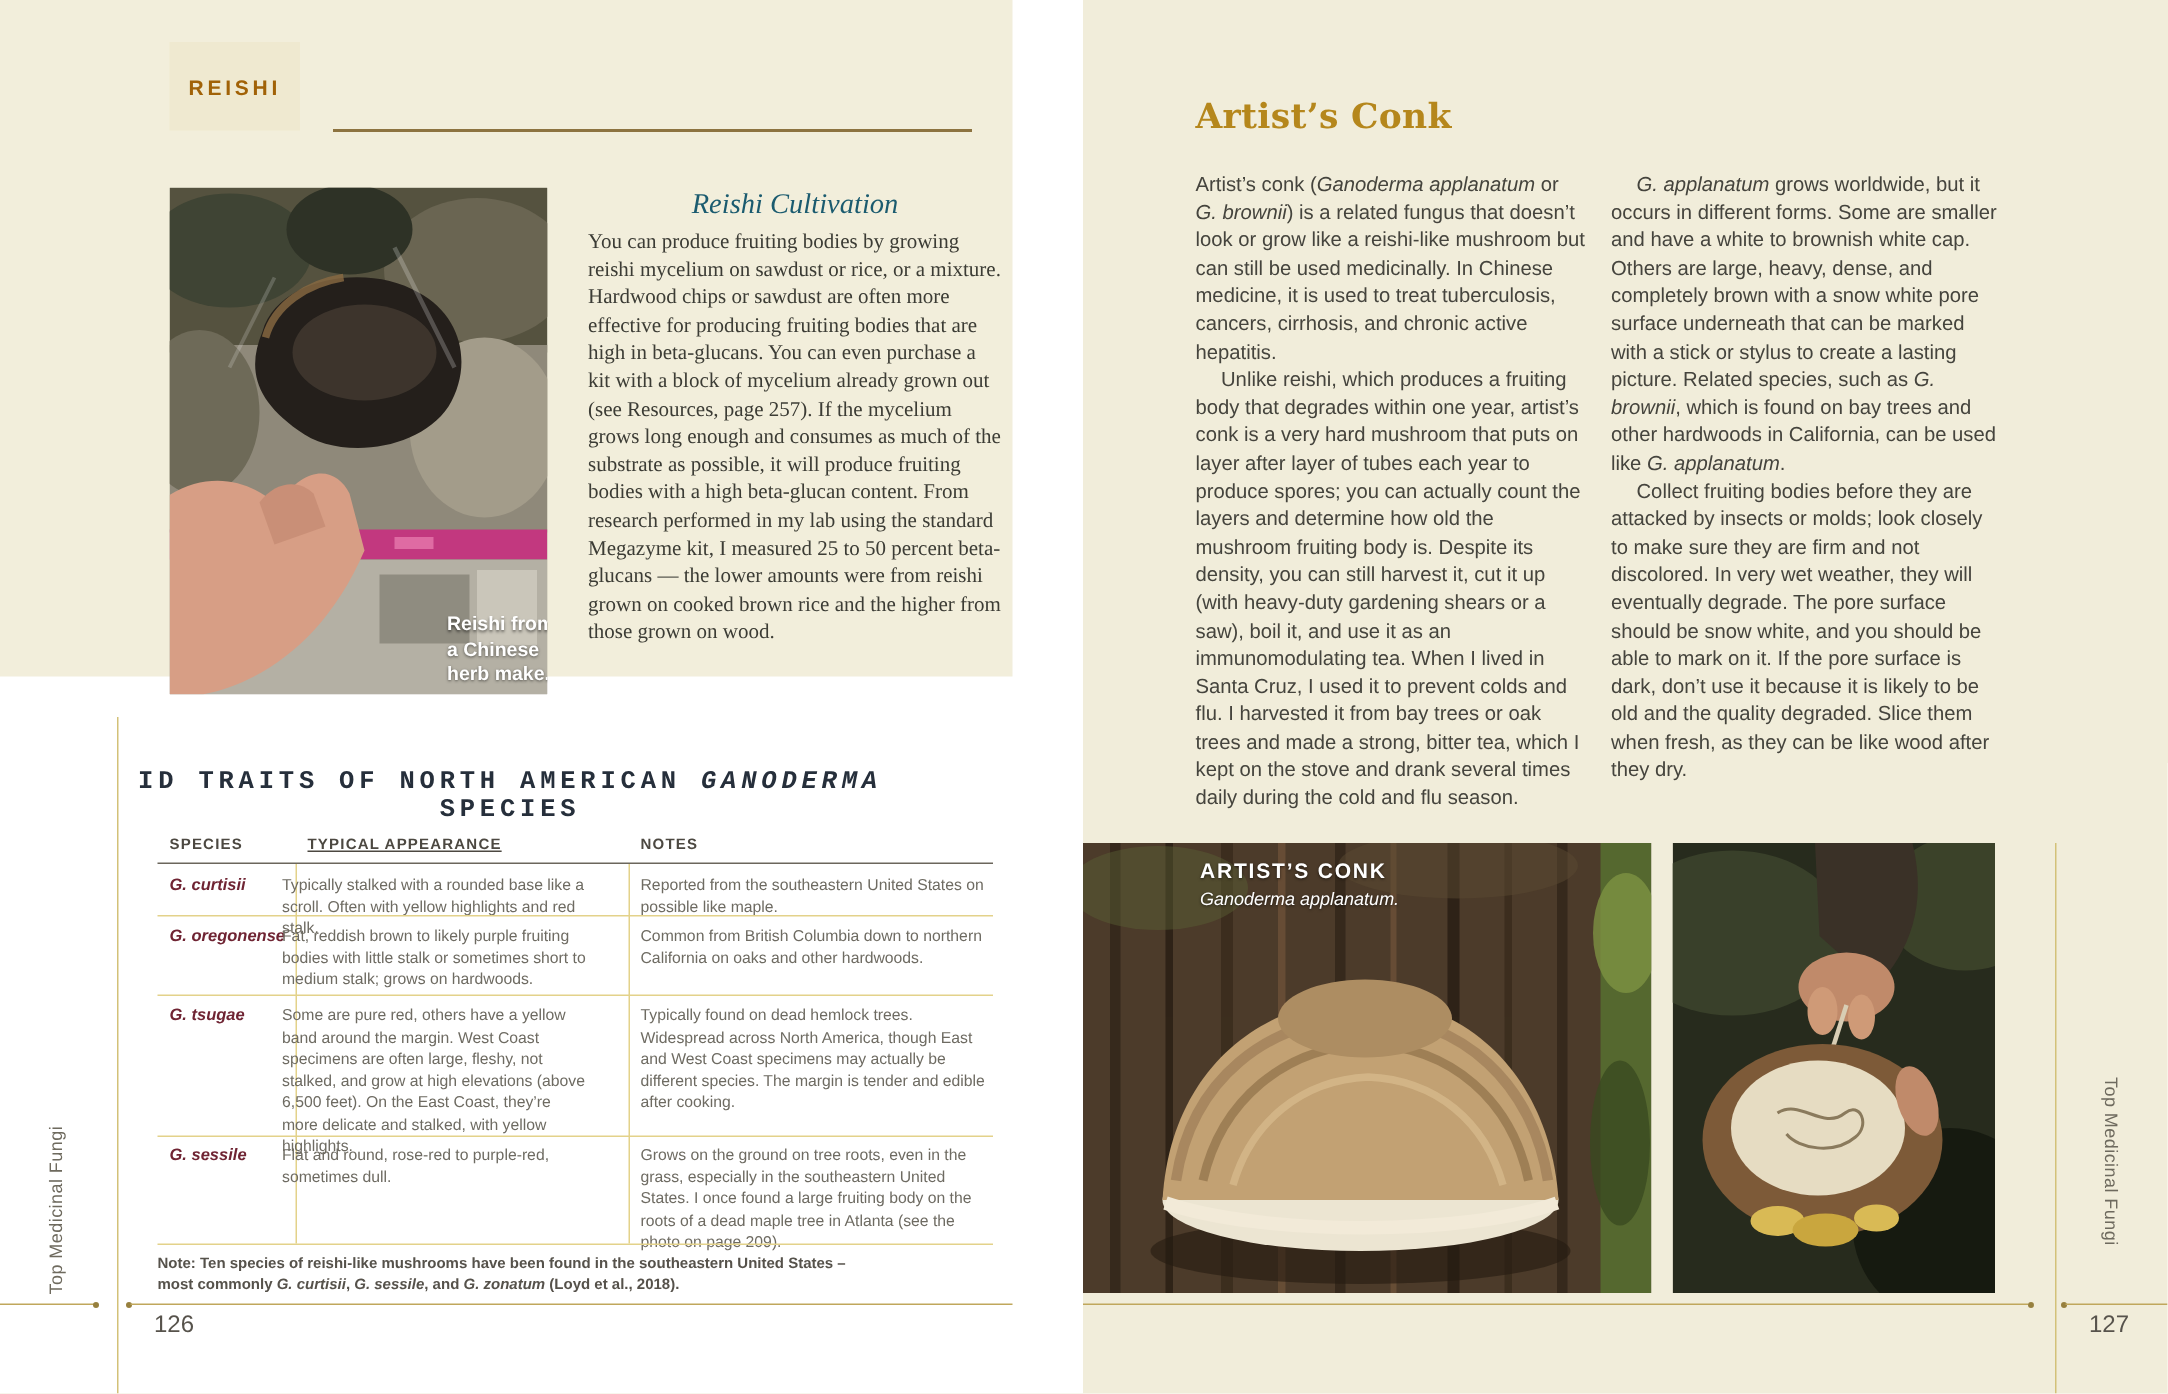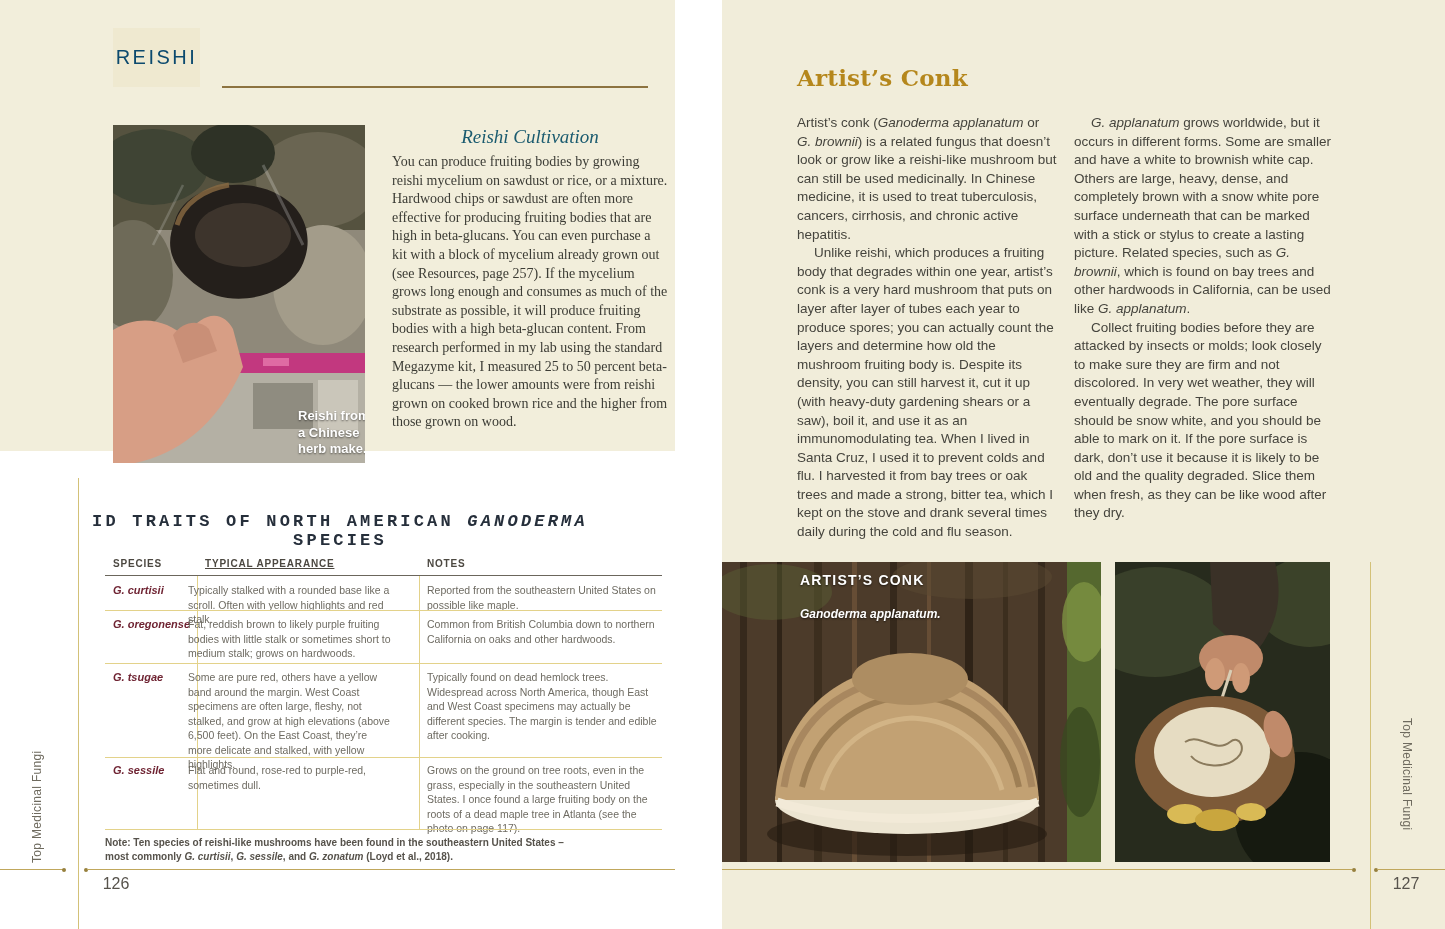"REISHI" .reishi-tab span { color: #0c4a6e -> #a16207; font-size: 20px -> 14px; font-weight: normal -> bold }
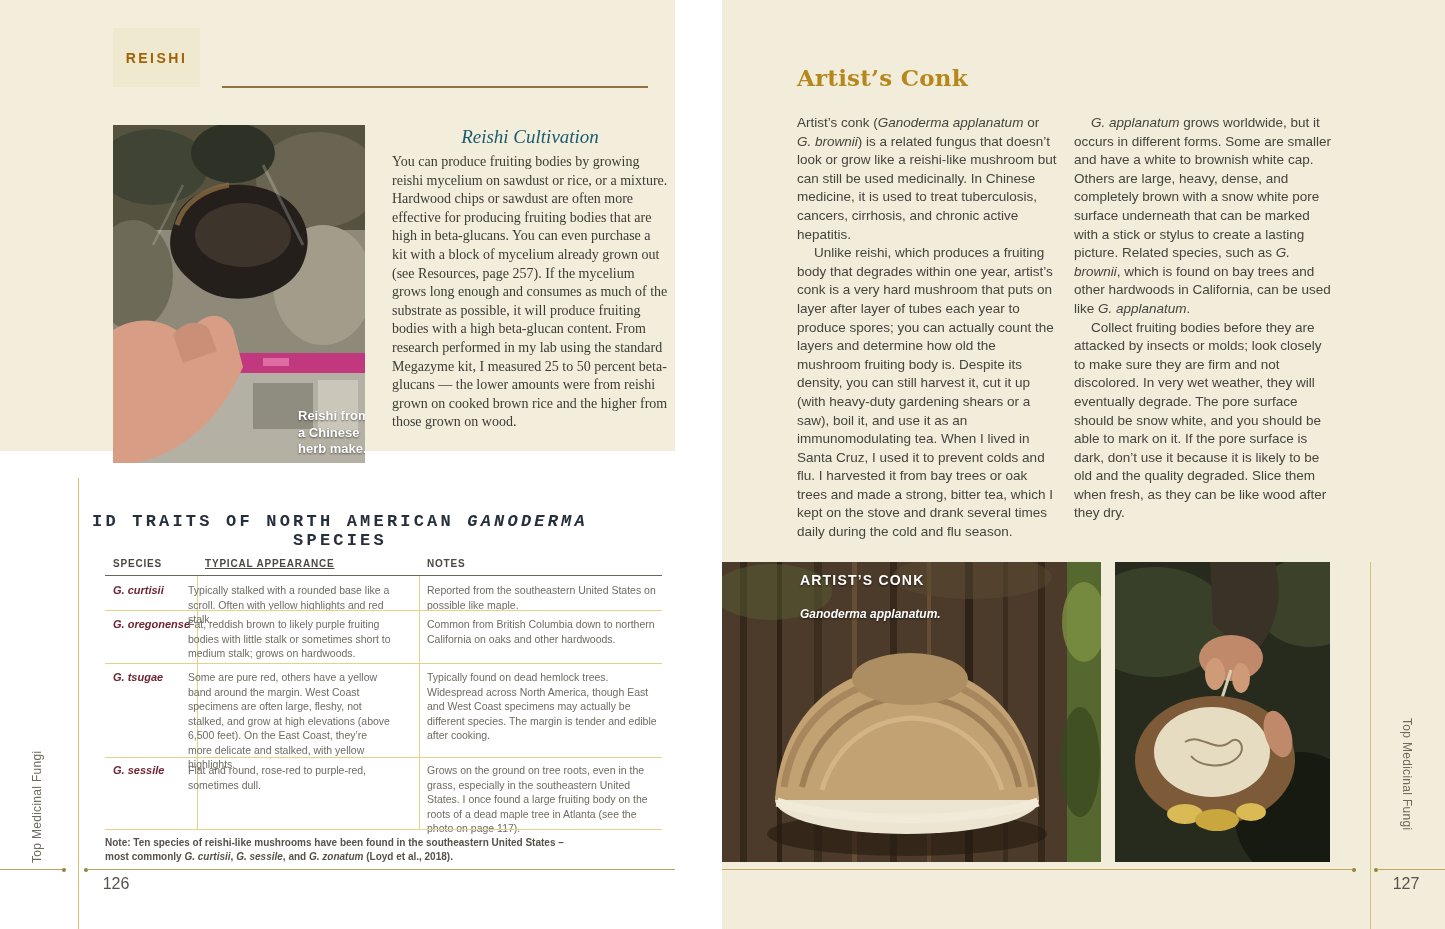"Ganoderma applanatum." .photo-a-caption .cap-sub { font-weight: bold -> normal; margin-top: 19px -> 4px }
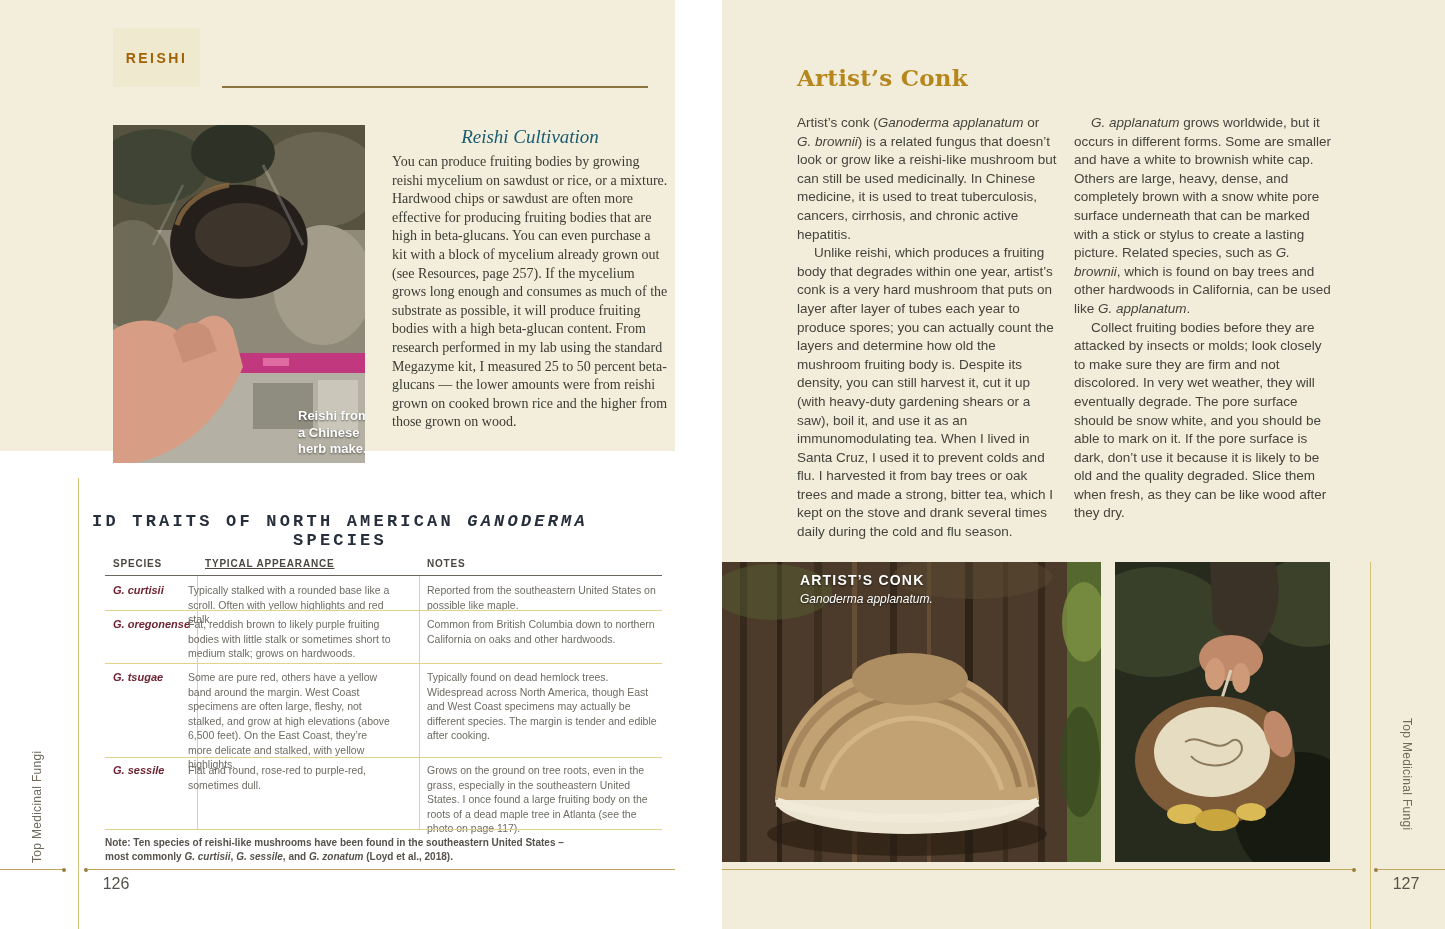"Grows on the ground on" div.cell { text: 117 -> 209 }
